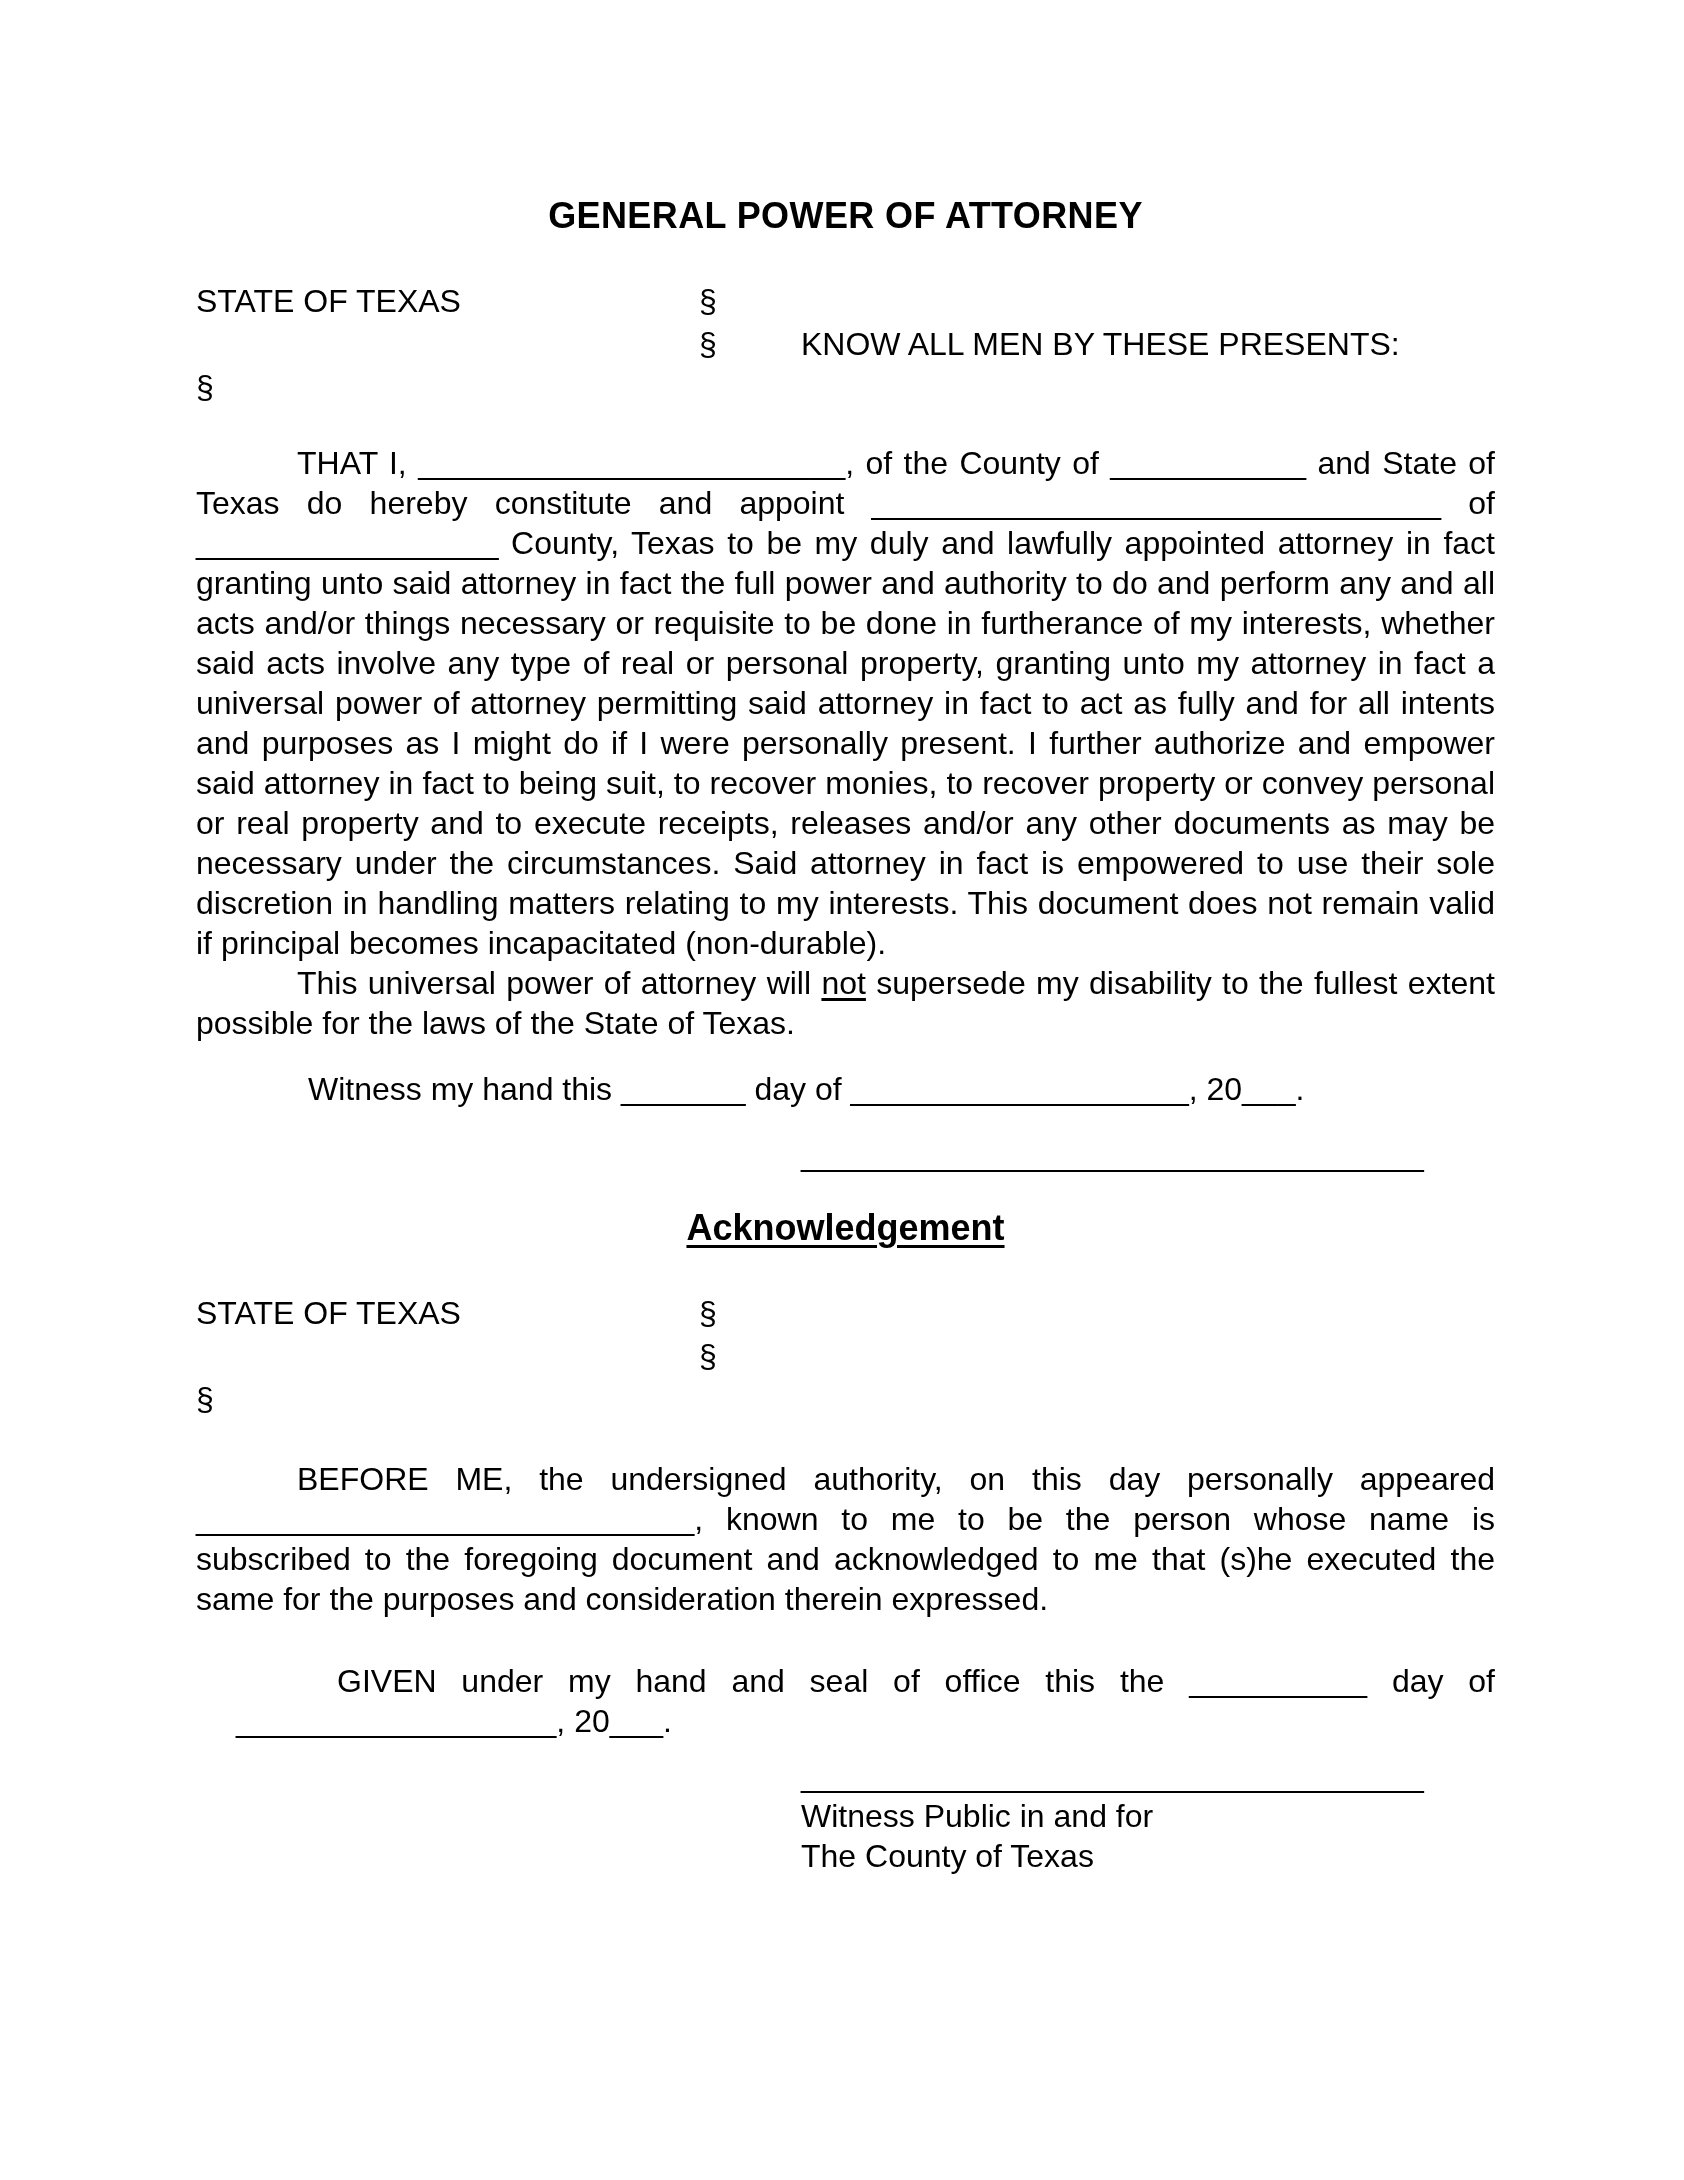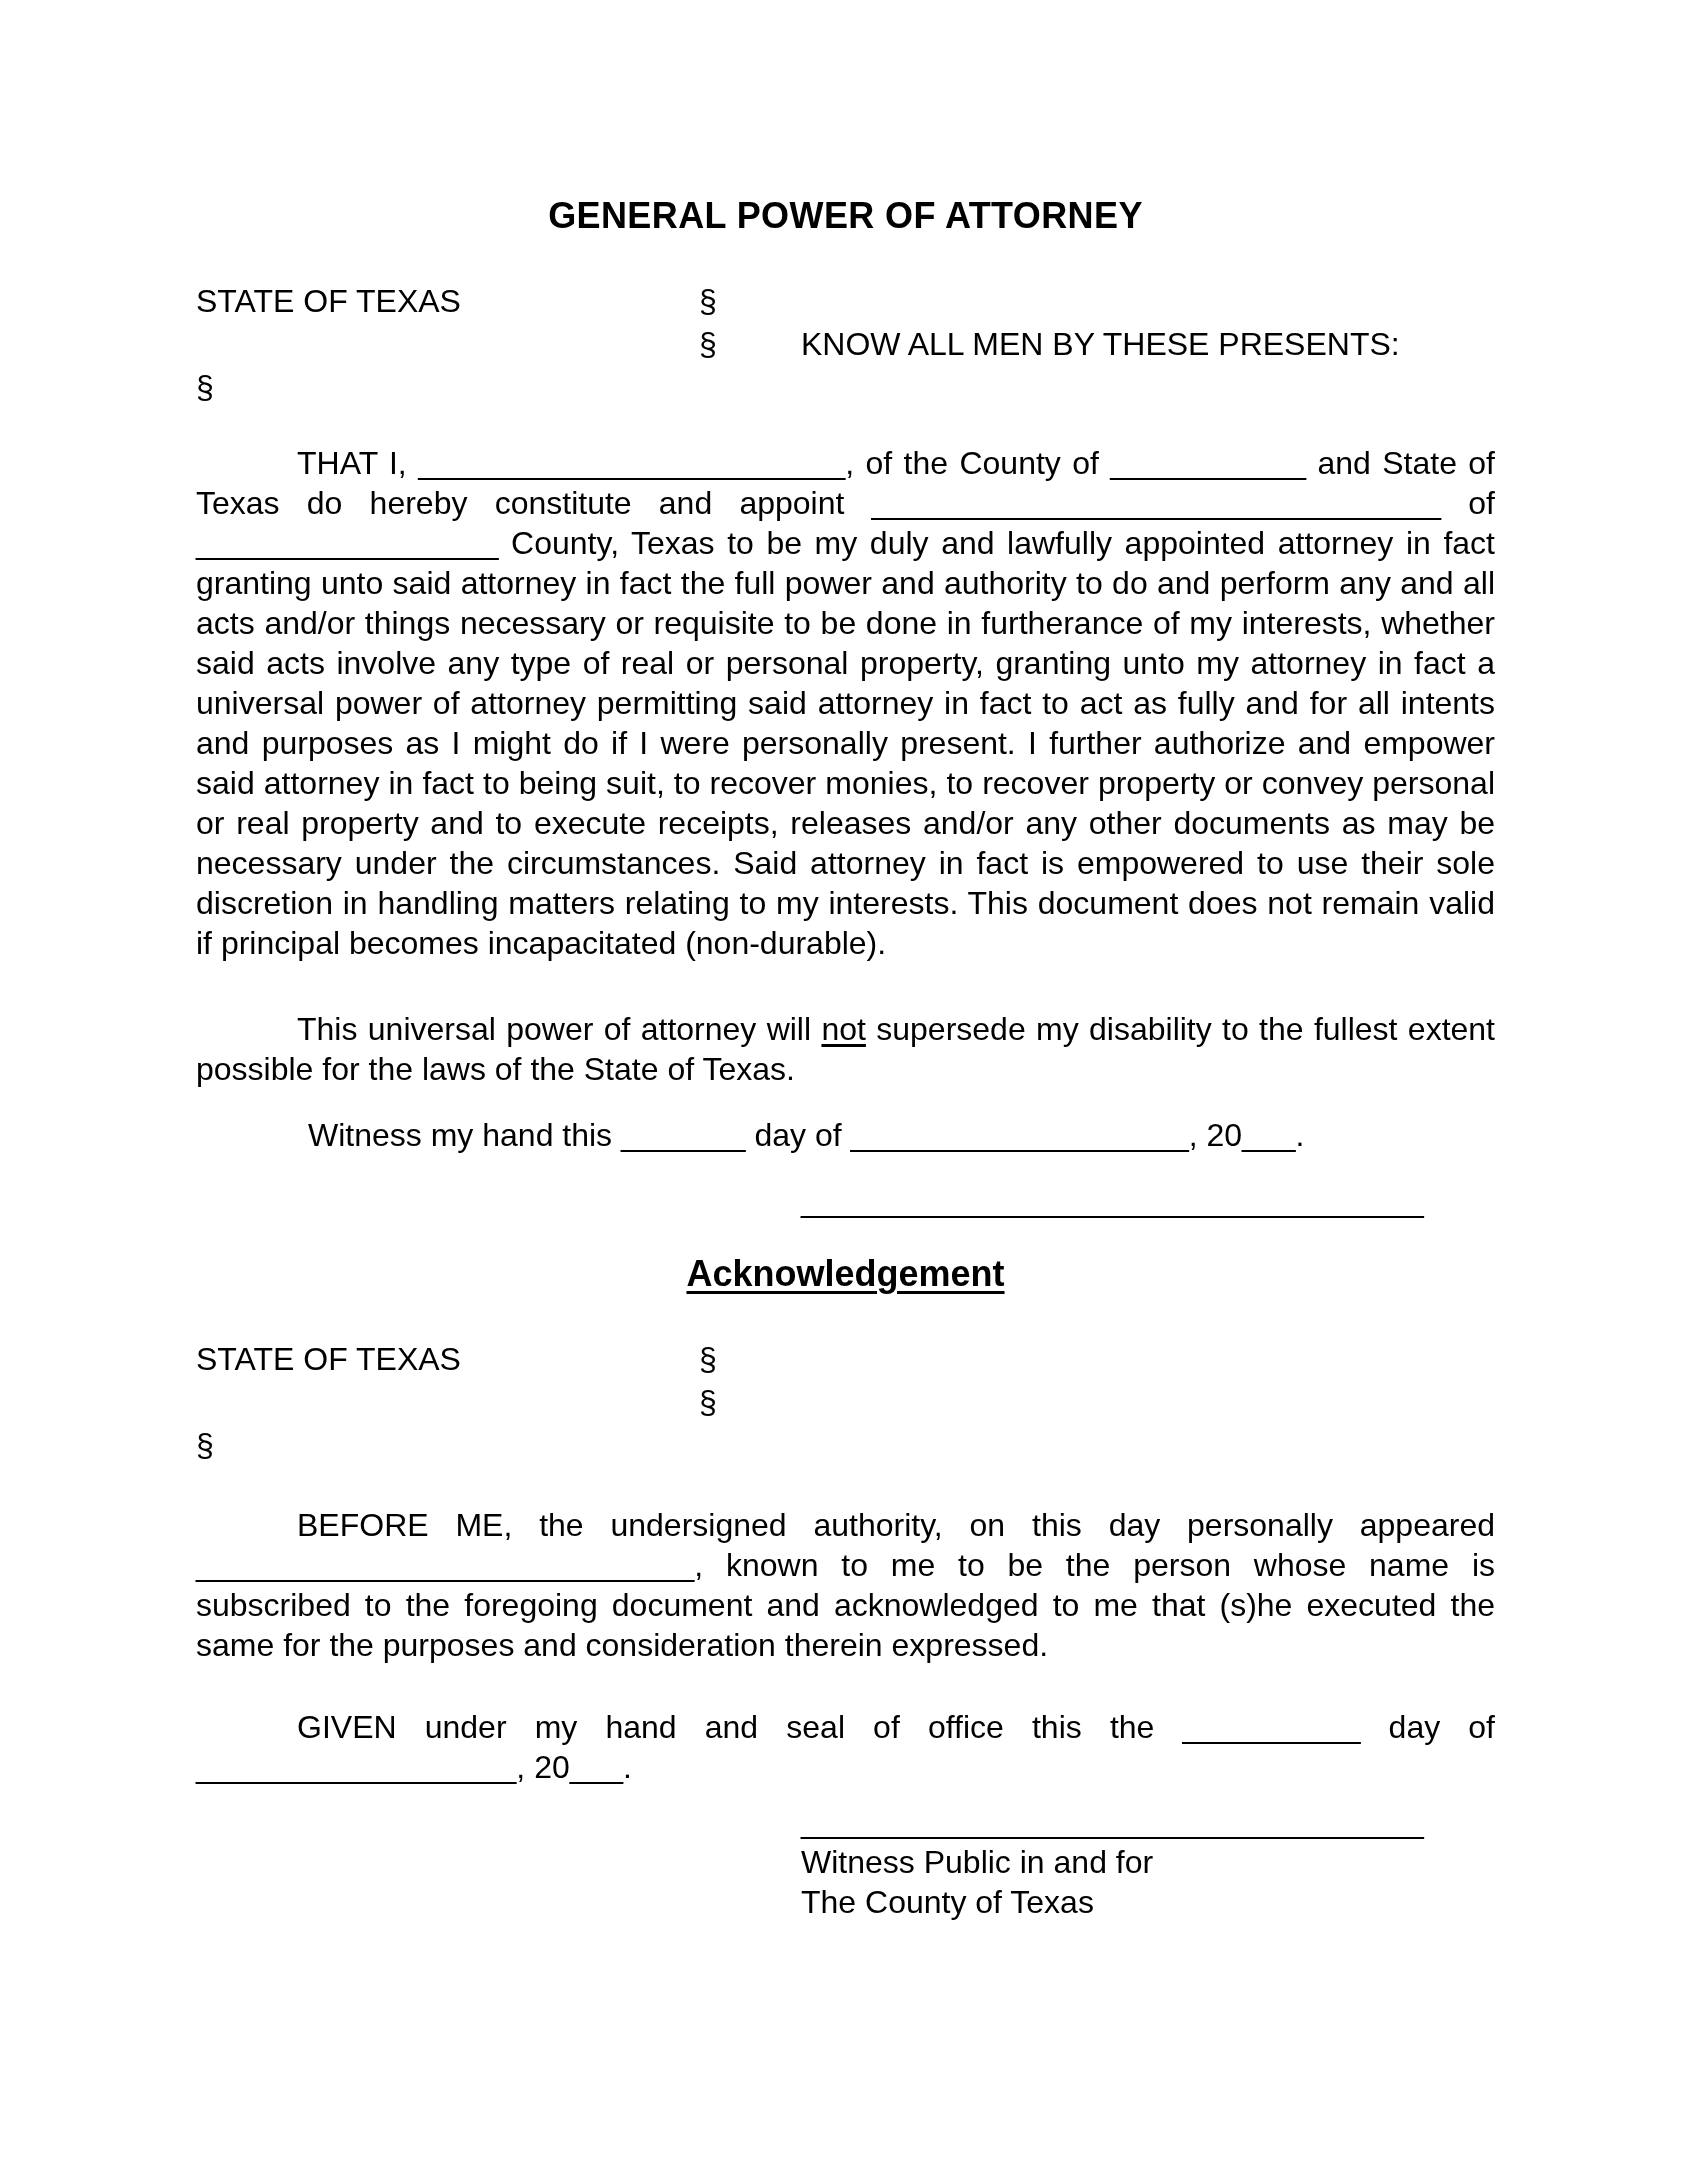"This universal power of attorney" #p2 { margin-top: 46px -> none }
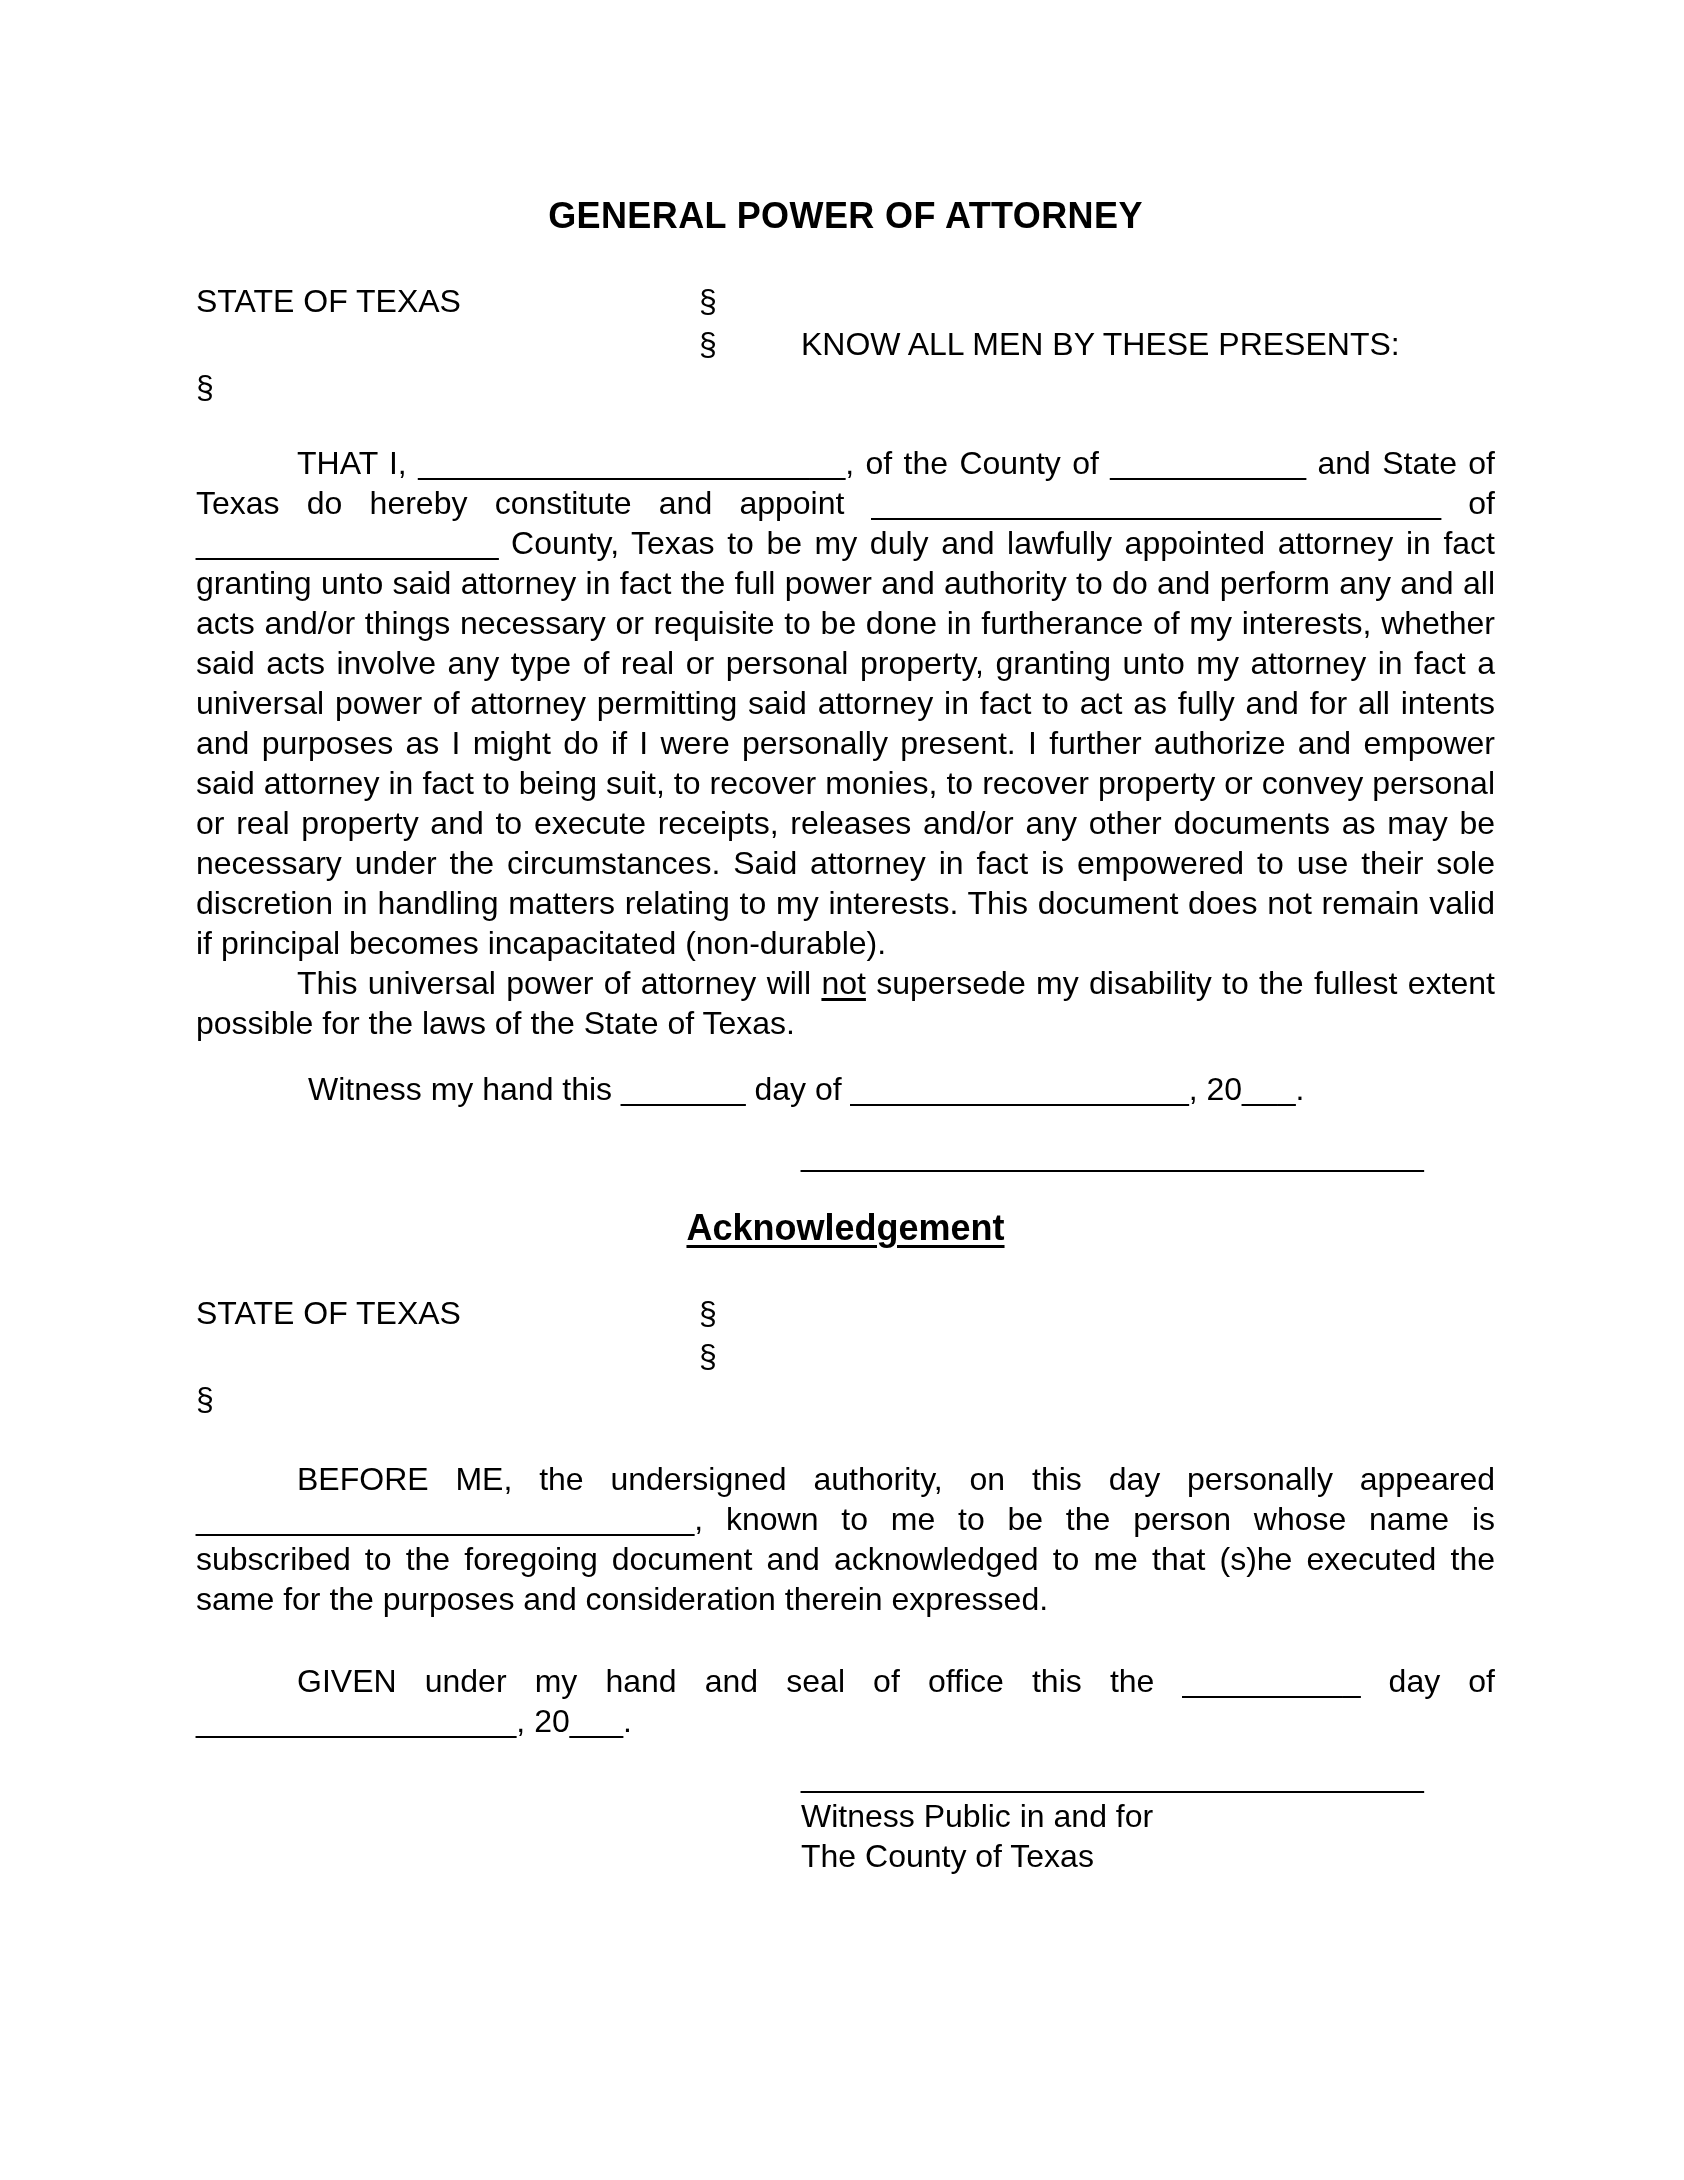"GIVEN under my hand and" #given { margin-left: none -> 40px }
